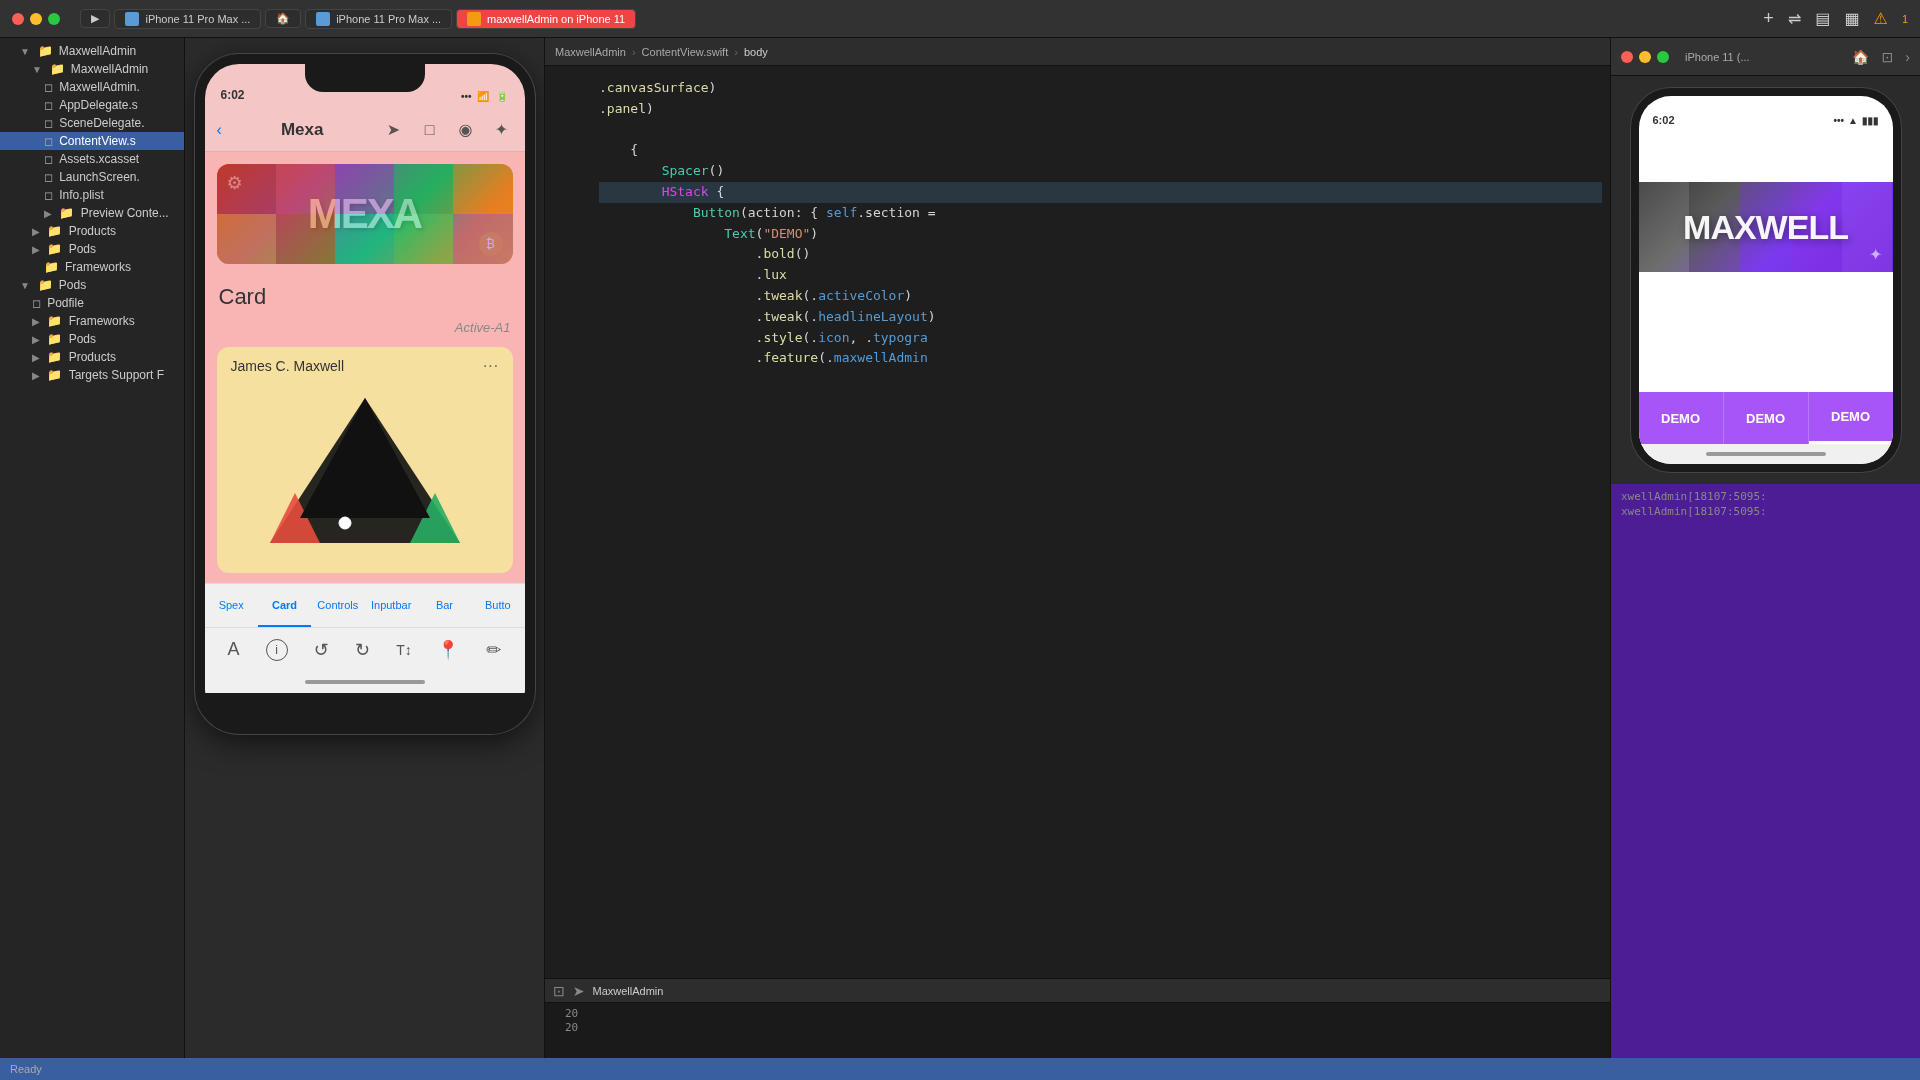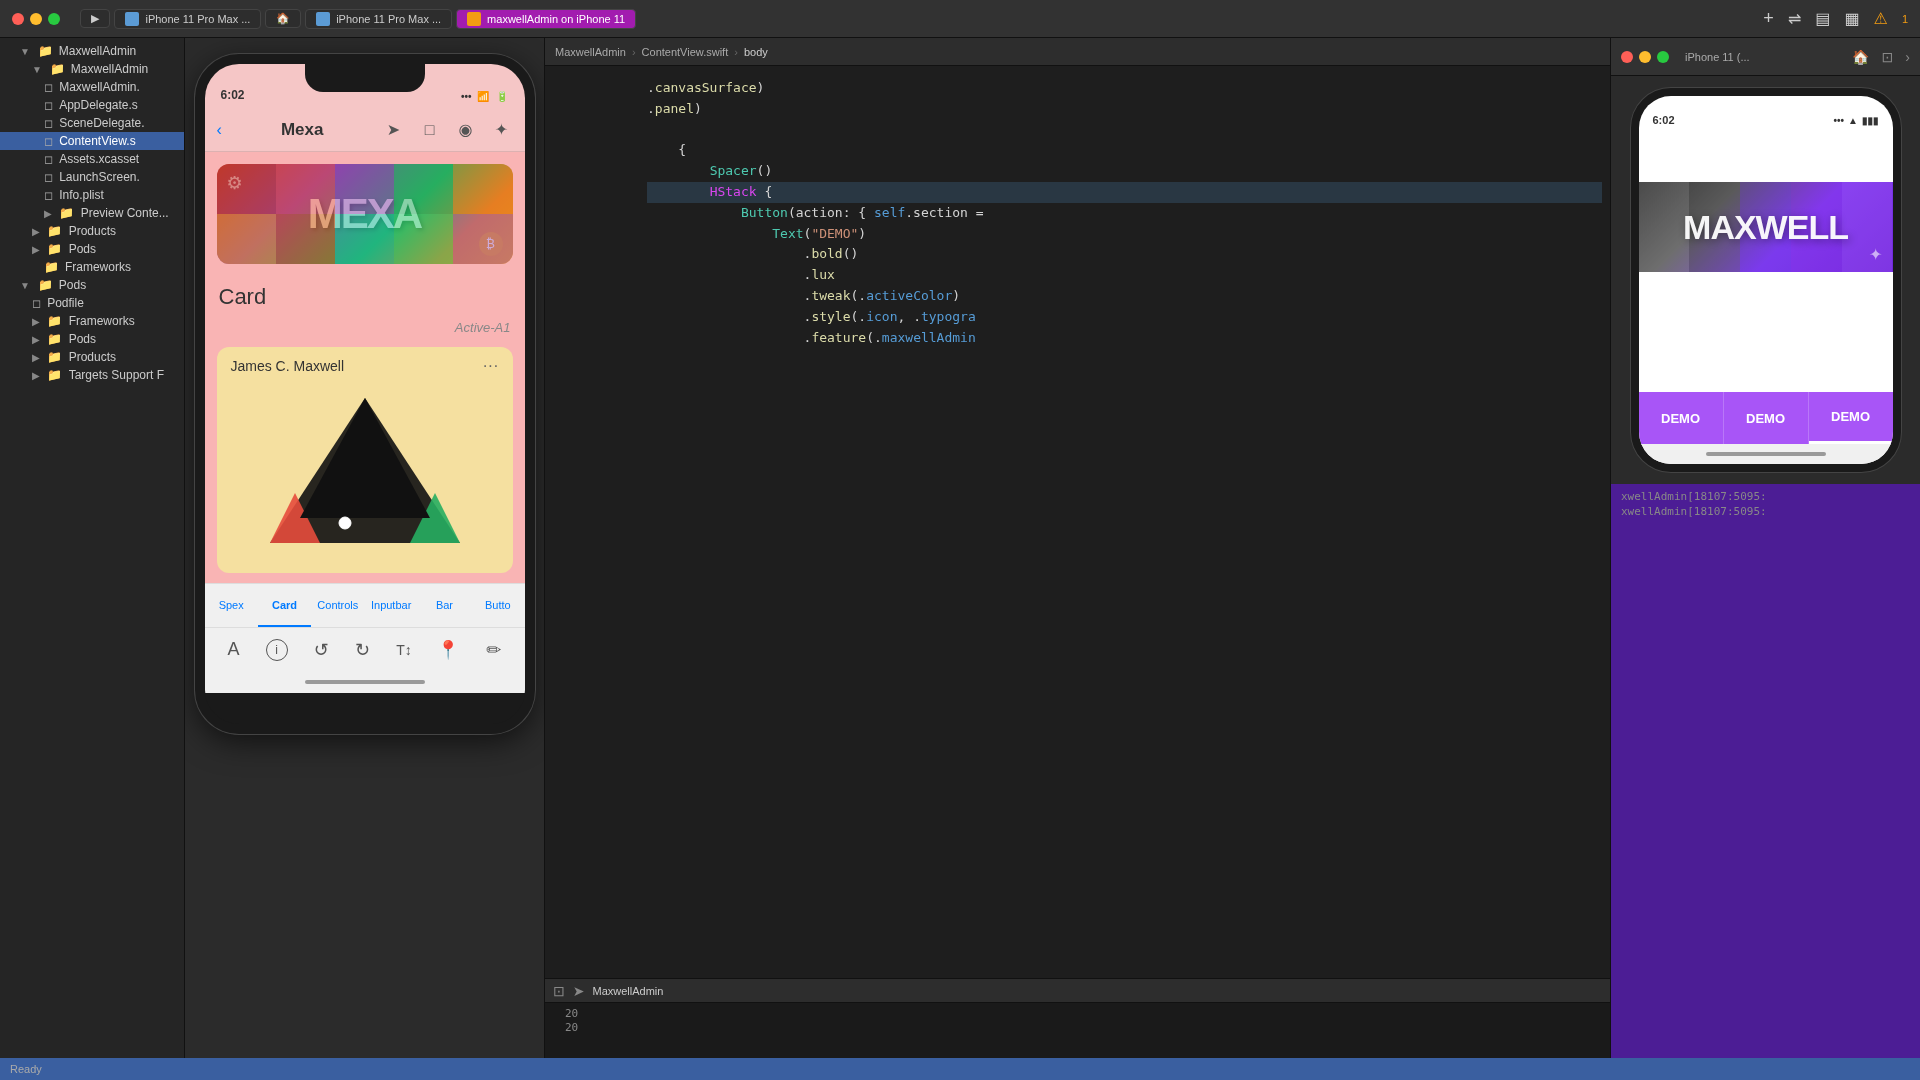"maxwellAdmin on iPhone 11" .tab-item.active { background: #a21caf -> #ef4444 }
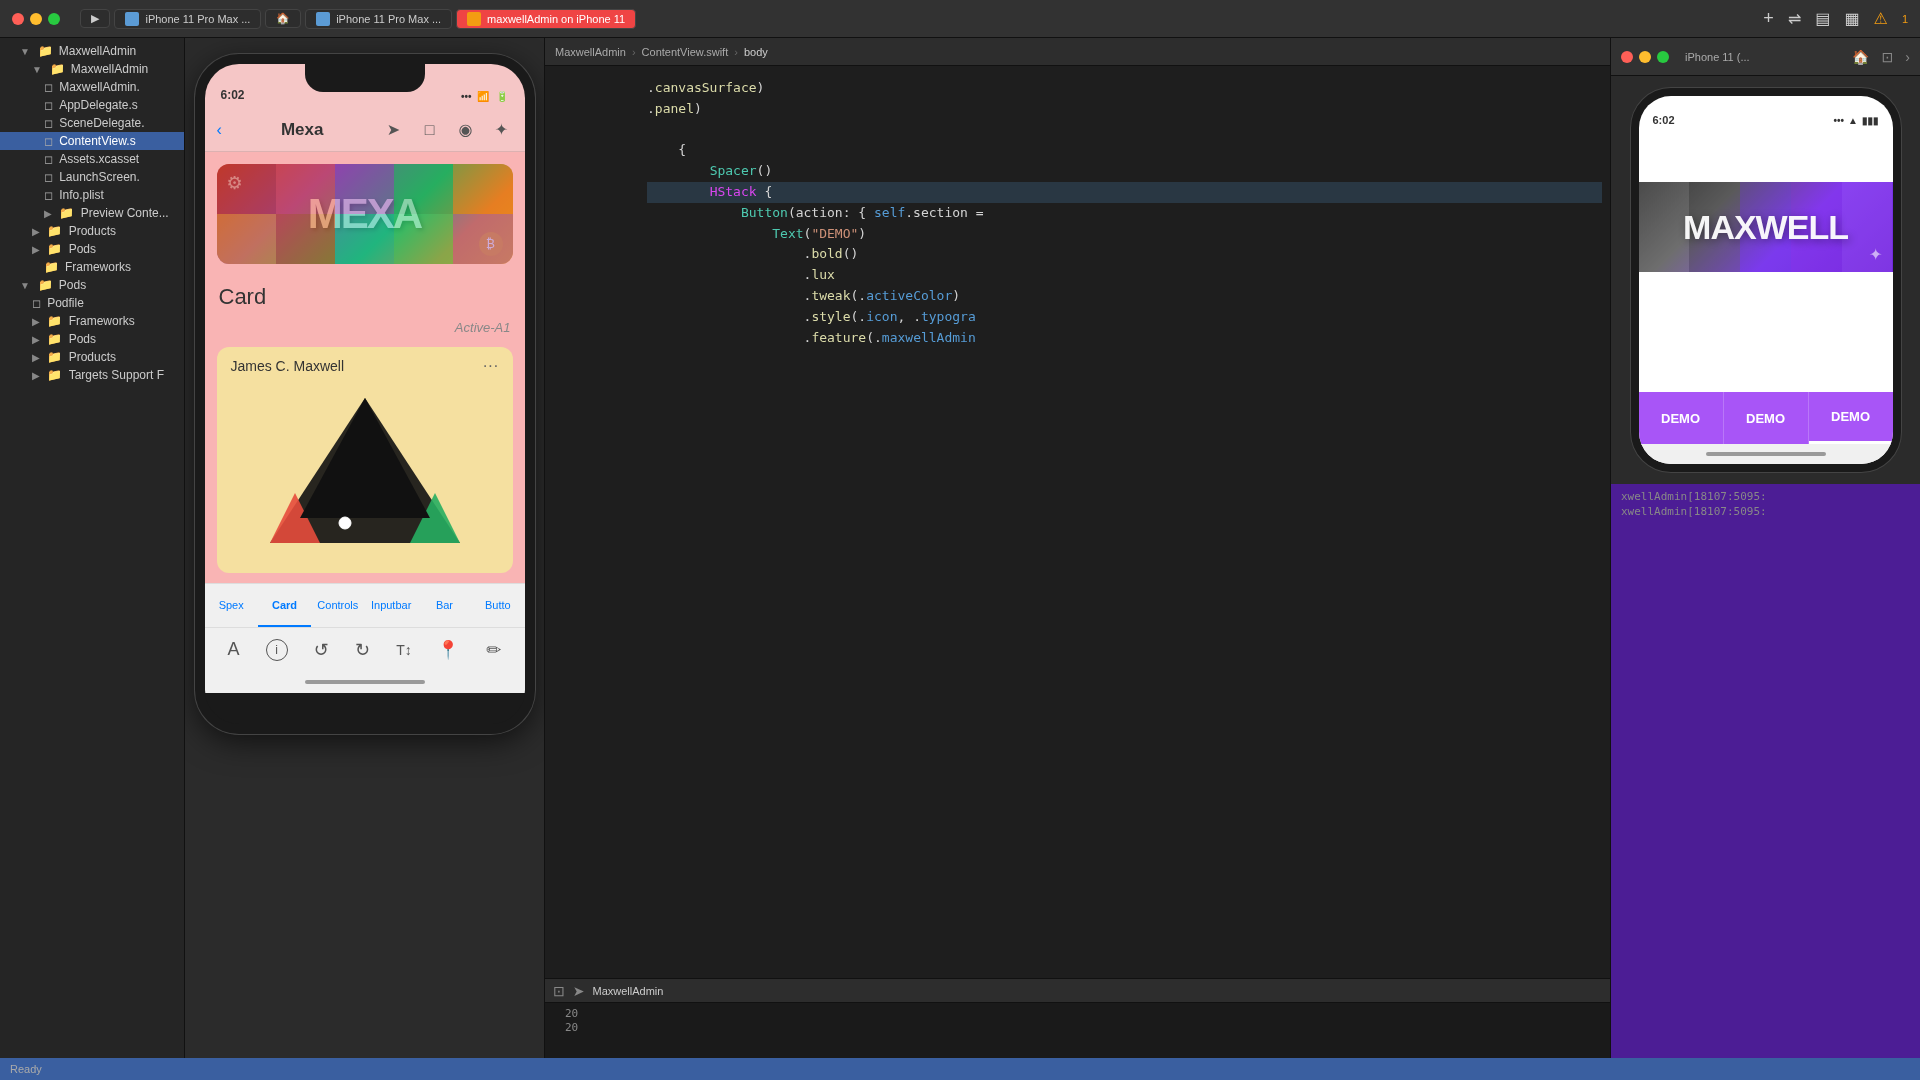".canvasSurface)" .code-line { gap: 48px -> none }
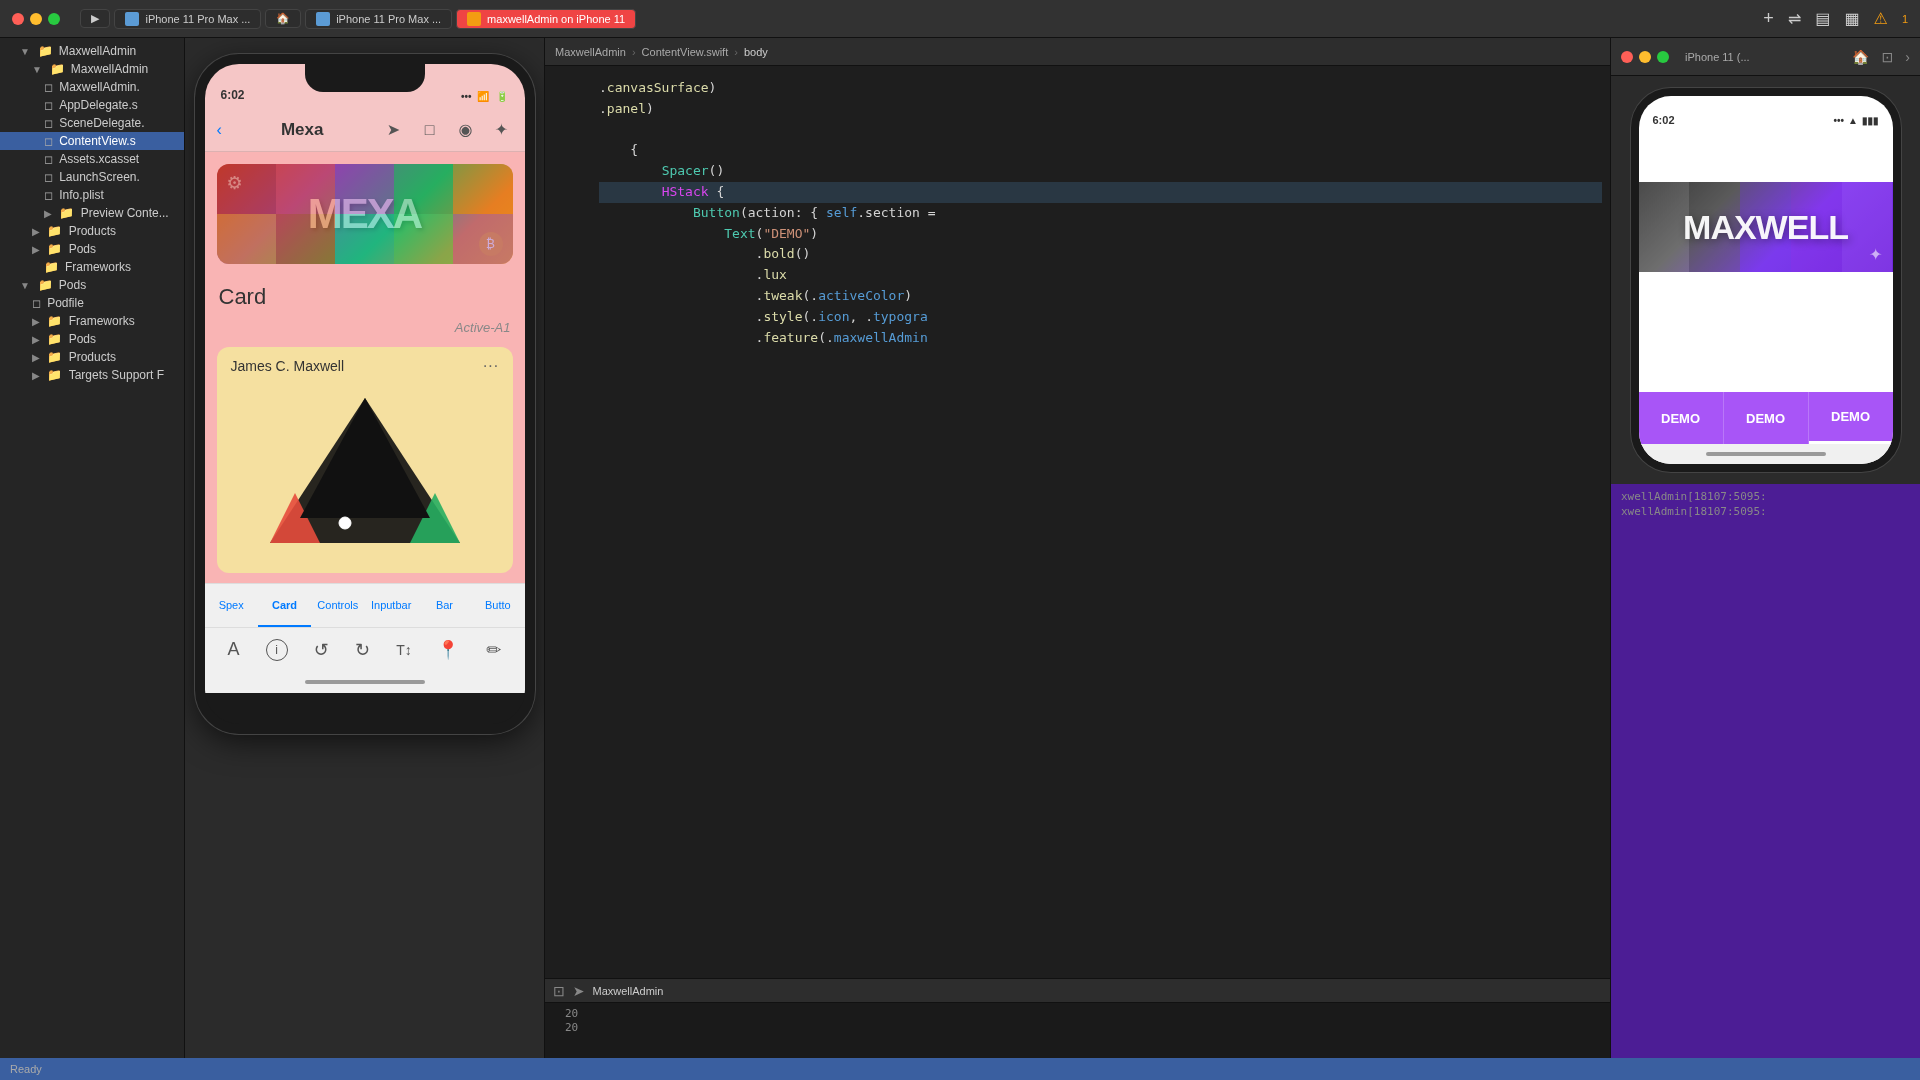".tweak(.headlineLayout)" div.code-line { html: none -> <div> <span></span> <span><span> .</span><span>tweak</span><span>(.</span><span>headlineLayout</span><span>)</span></span> </div> }
